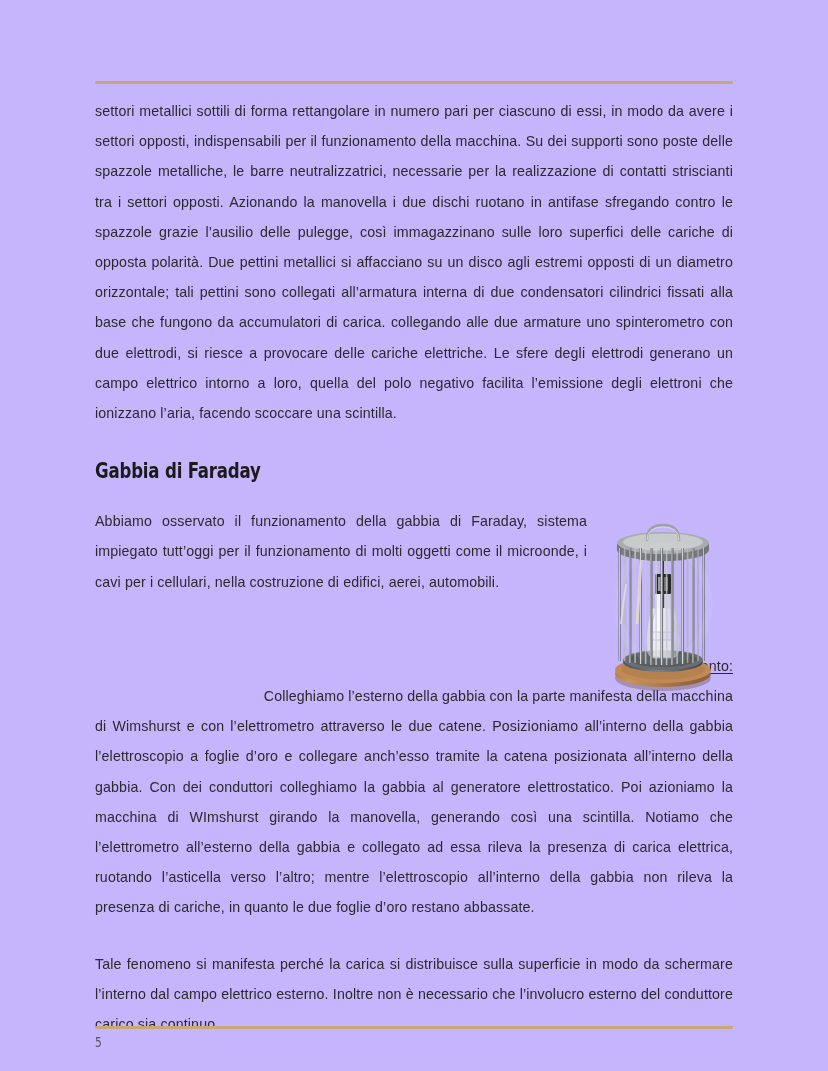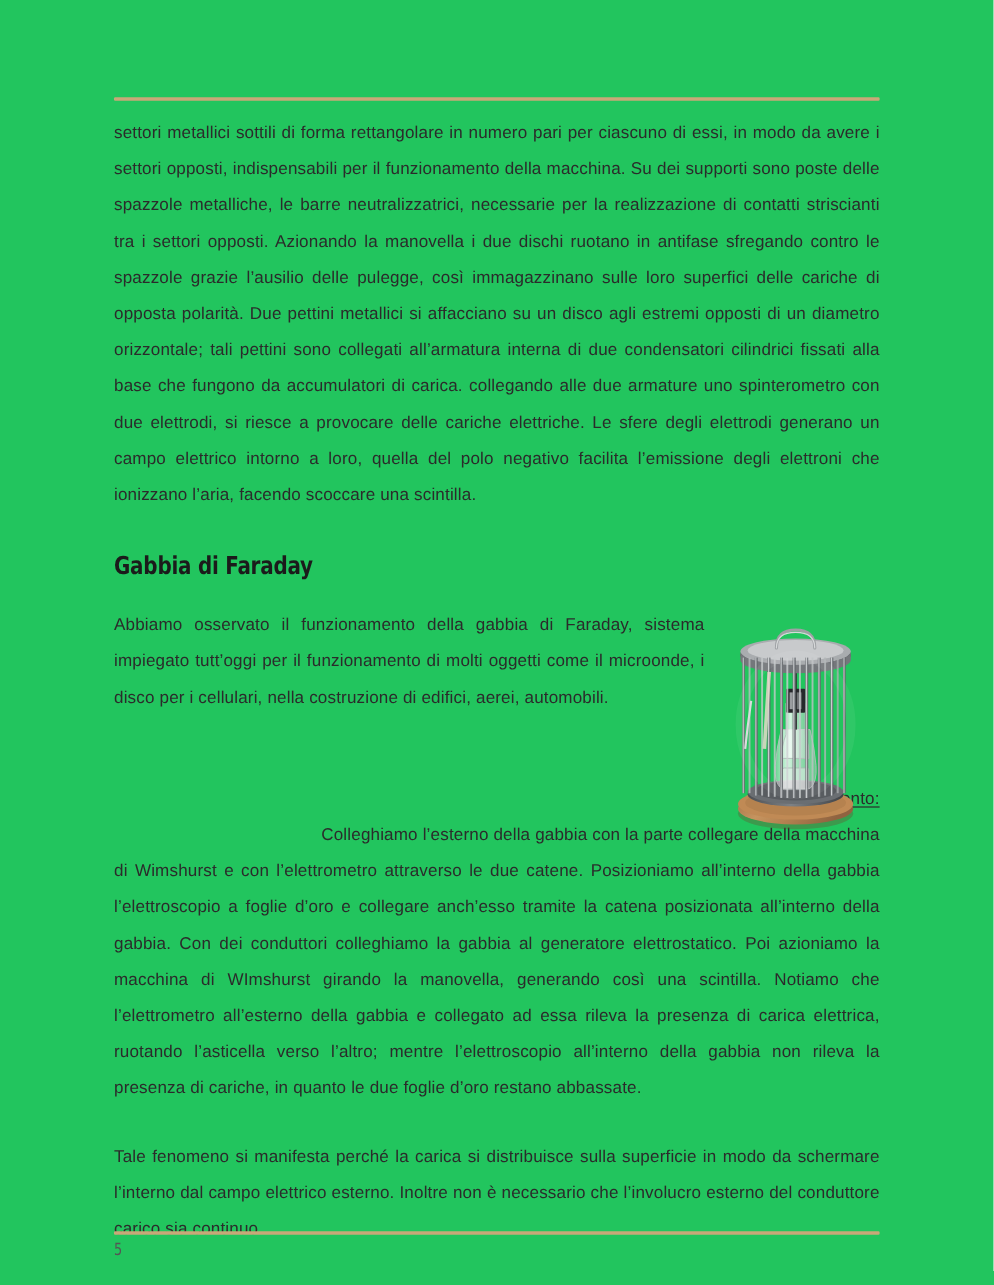"settori metallici sottili di forma" .page { background: #22c55e -> #c4b5fd }
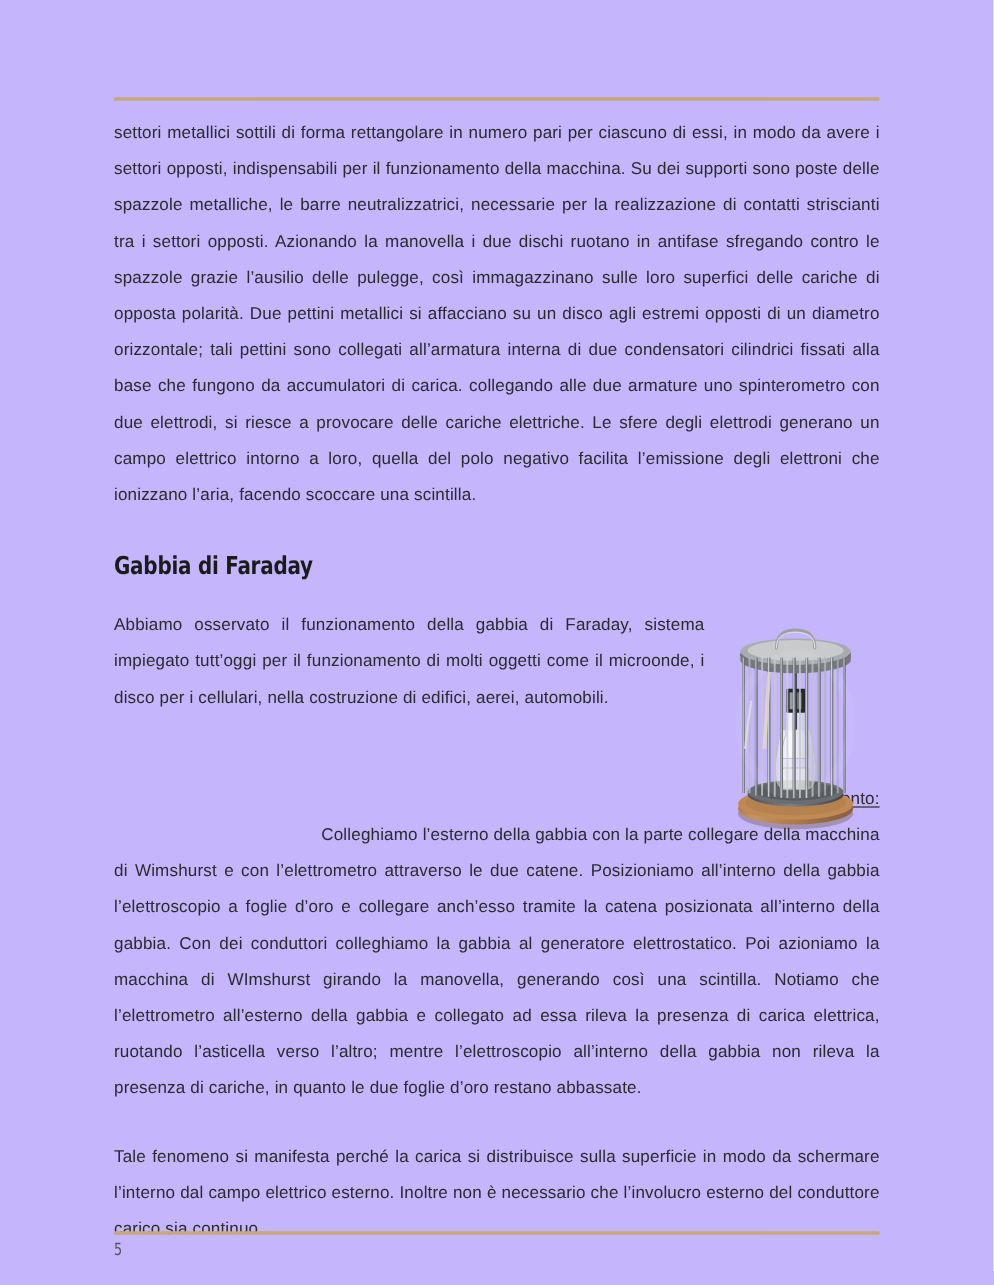"Abbiamo osservato il funzionamento della" p.body-text { text: disco -> cavi }
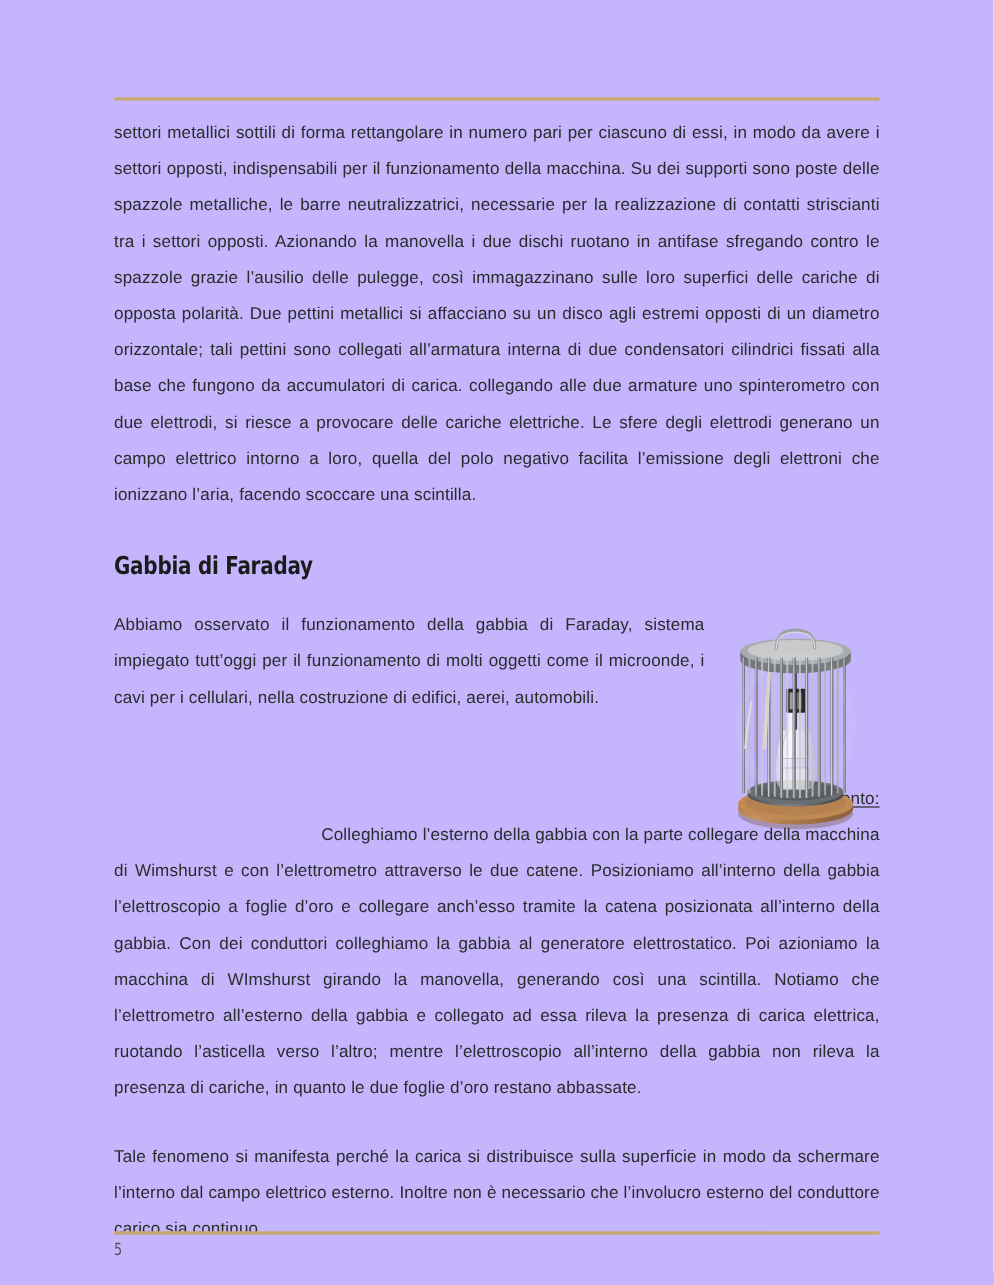"Colleghiamo l’esterno della gabbia con" p.body-text { text: collegare -> manifesta }
